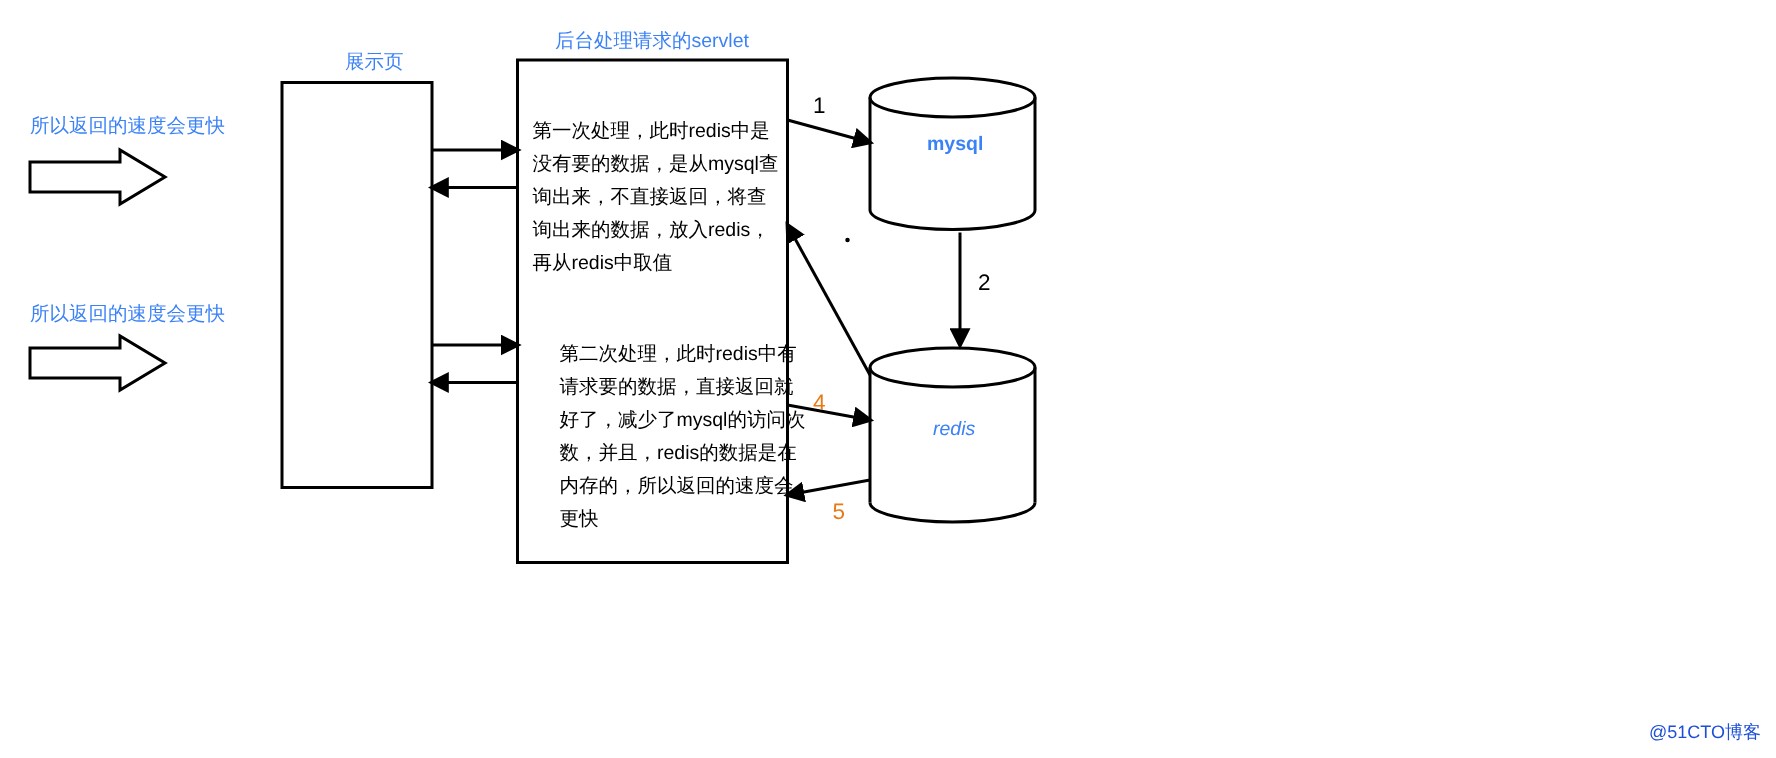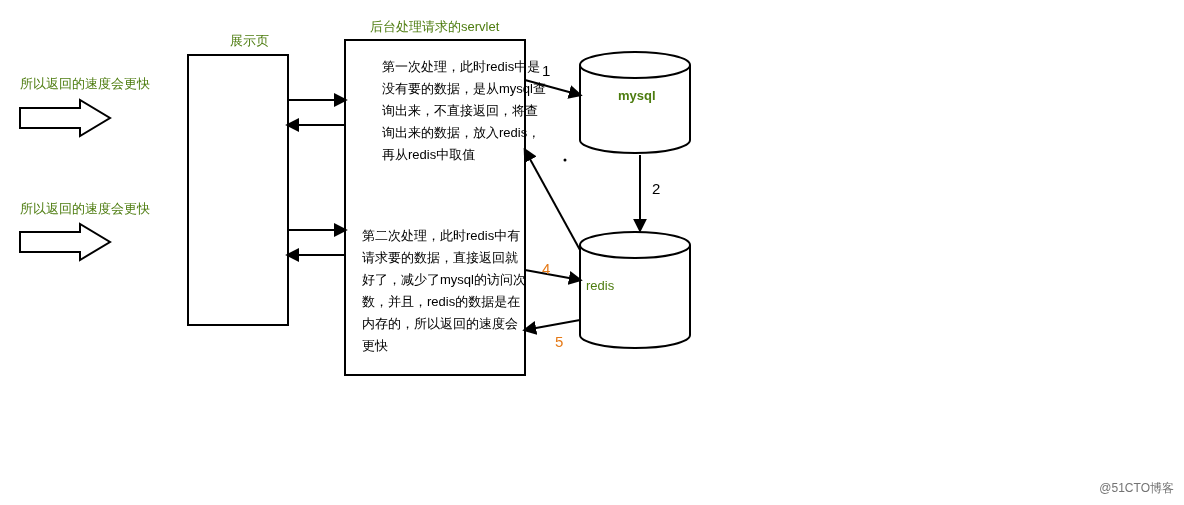"后台处理请求的servlet" .label { color: #4d7c0f -> #3b82f6 }
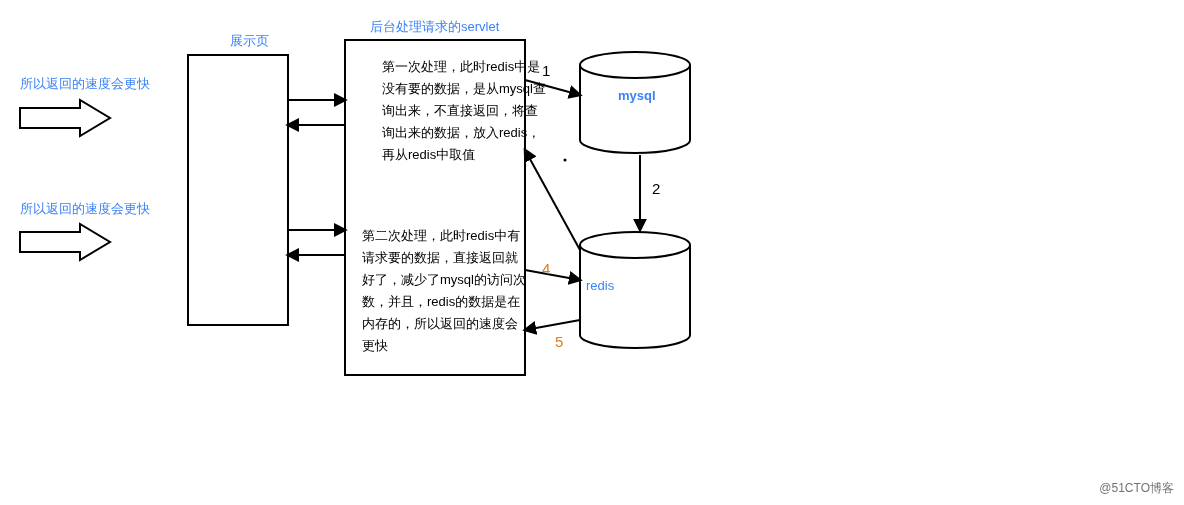"第一次处理，此时redis中是没有要的数据，是从mysql查询出来，不直接返回，" div.textbox { margin-left: 27px -> none; top: 56px -> 76px }
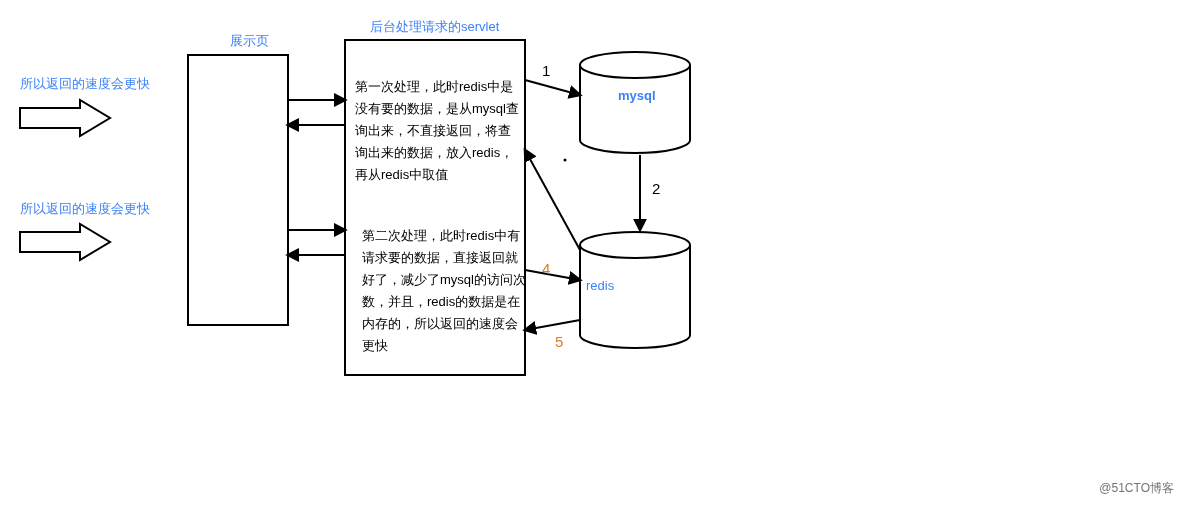"第二次处理，此时redis中有请求要的数据，直接返回就好了，减少了mysql的访" div.textbox { left: 362px -> 373px }
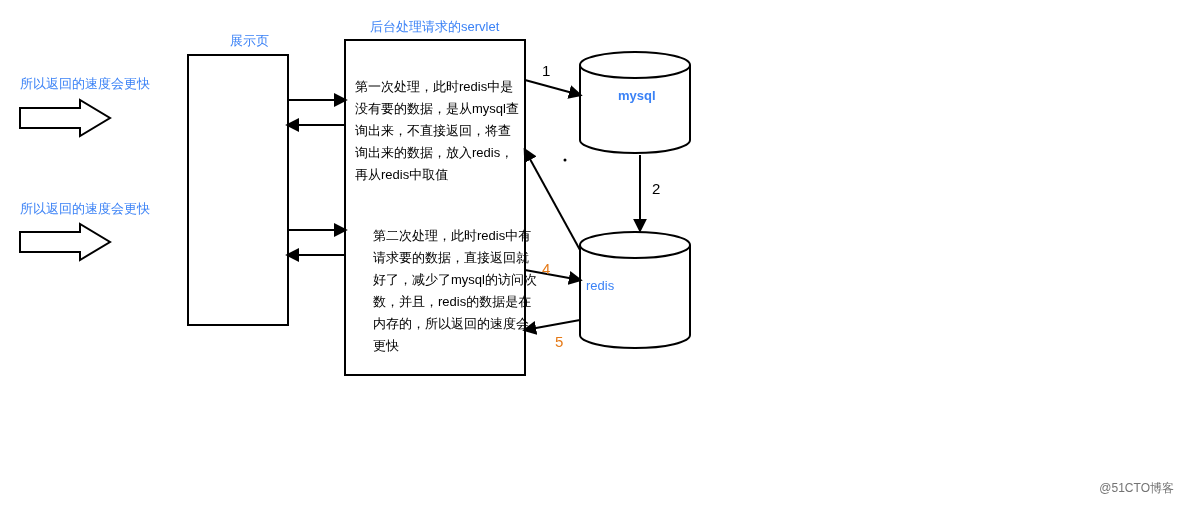"redis" div.label { font-style: none -> italic; left: 586px -> 622px }
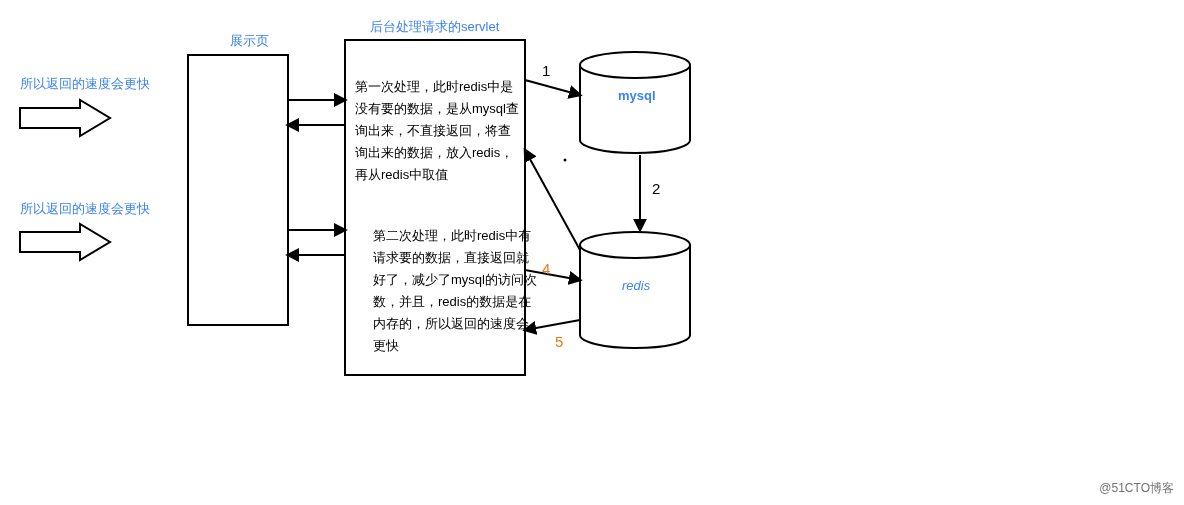"@51CTO博客" .watermark { color: #737373 -> #1d4ed8 }
